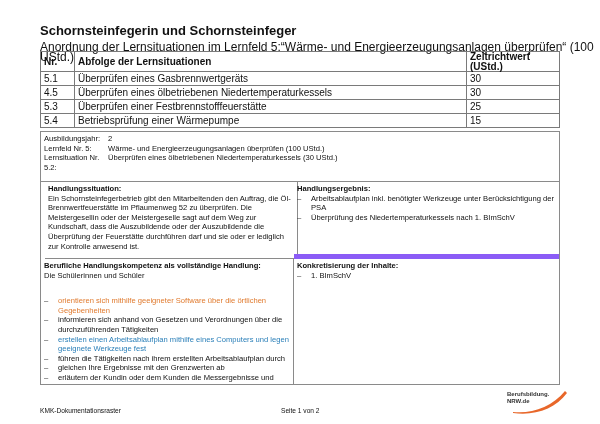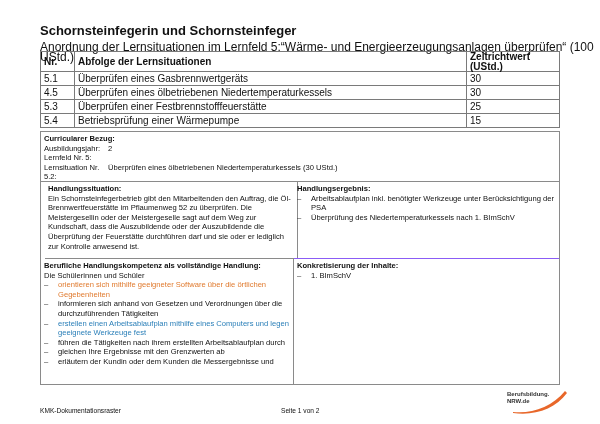"Curricularer Bezug:" div.bold { html: <div>Curricularer Bezug:</div> -> none }
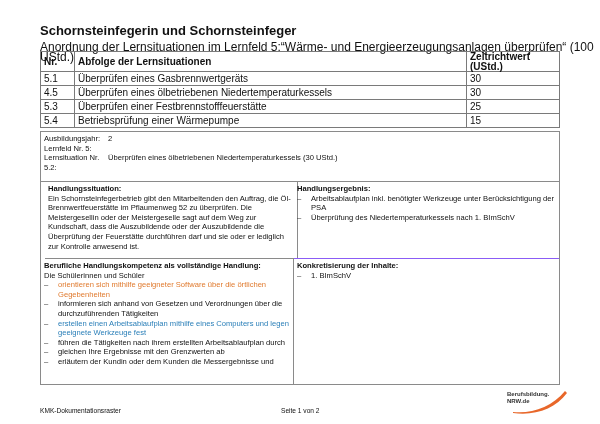"Wärme- und Energieerzeugungsanlagen" span { html: none -> <span>Wärme- und Energieerzeugungsanlagen überprüfen (100 UStd.)</span> }
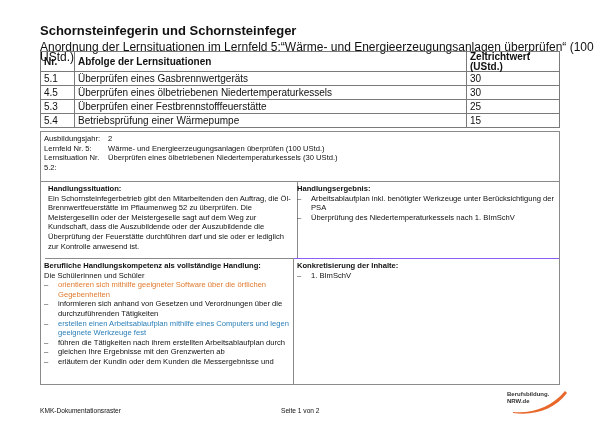"Handlungsergebnis:" #he { border-bottom: 1px solid #8b5cf6 -> 5px solid #8b5cf6 }
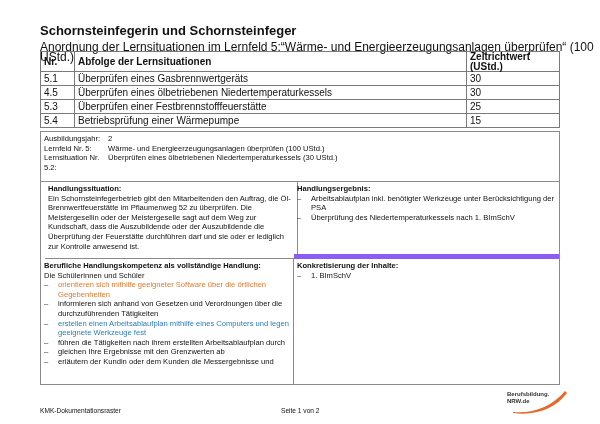"orientieren sich mithilfe geeigneter" .orange { margin-top: none -> 16px }
